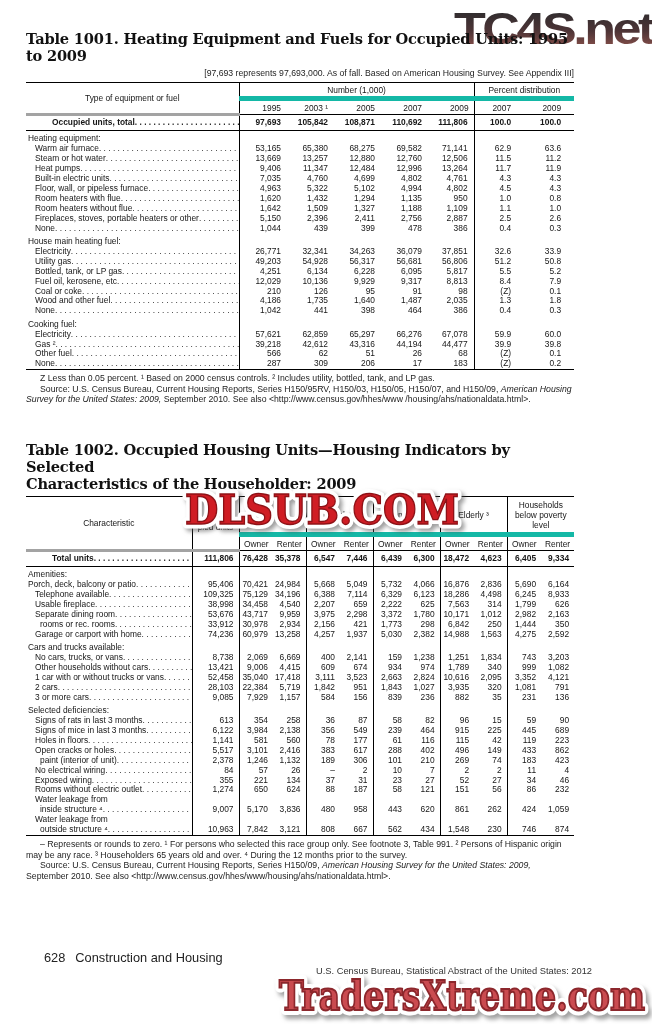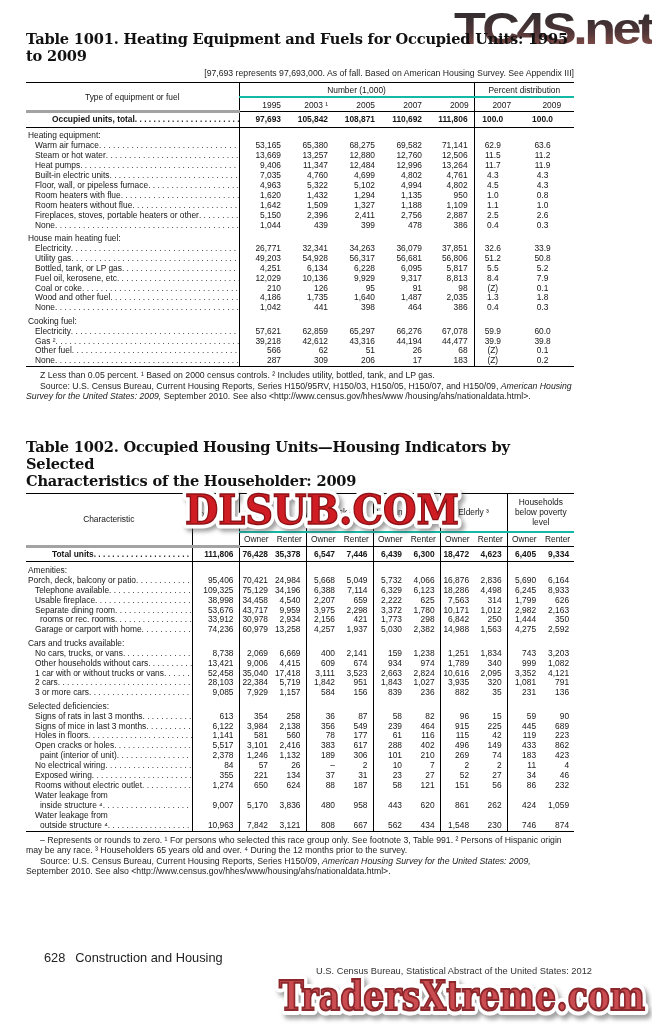"Number (1,000)" .grp-th { border-bottom: 2px solid #14b8a6 -> 5px solid #14b8a6 }
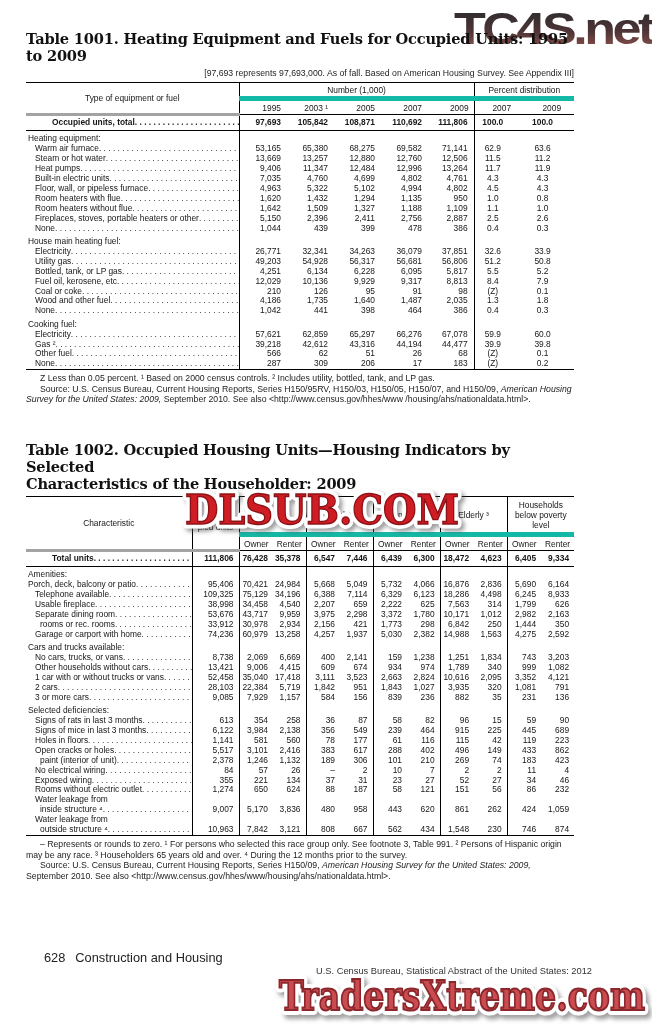"100.0" .t1001 td:nth-child(7),.t1001 td:nth-child(8) { text-align: center -> none }
